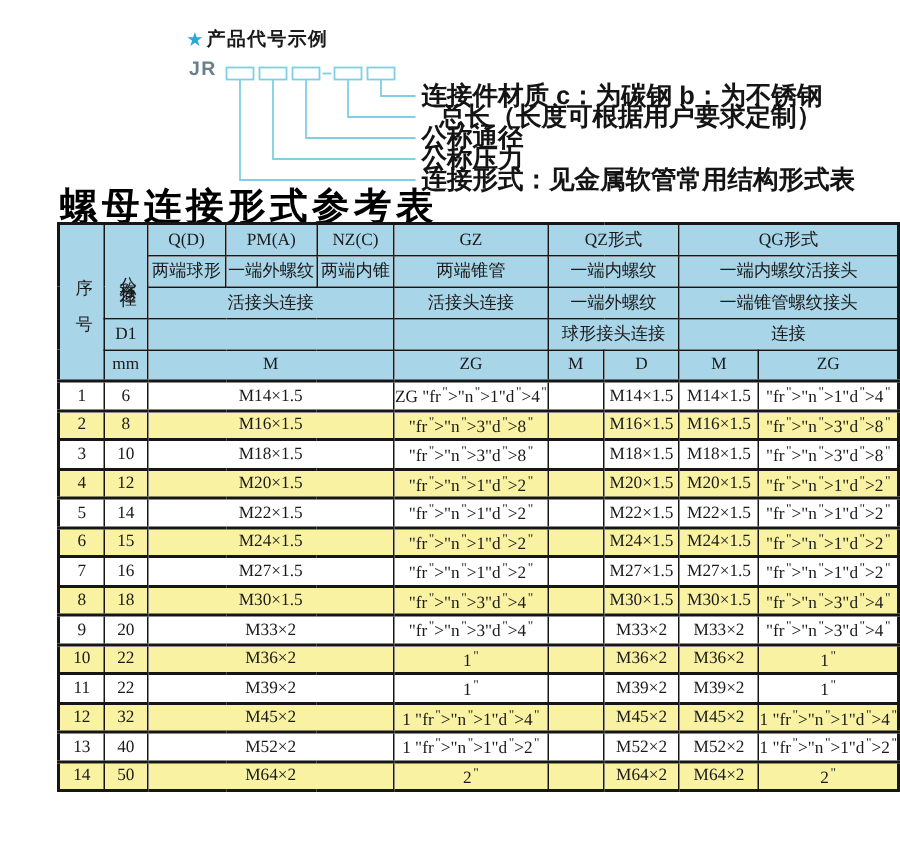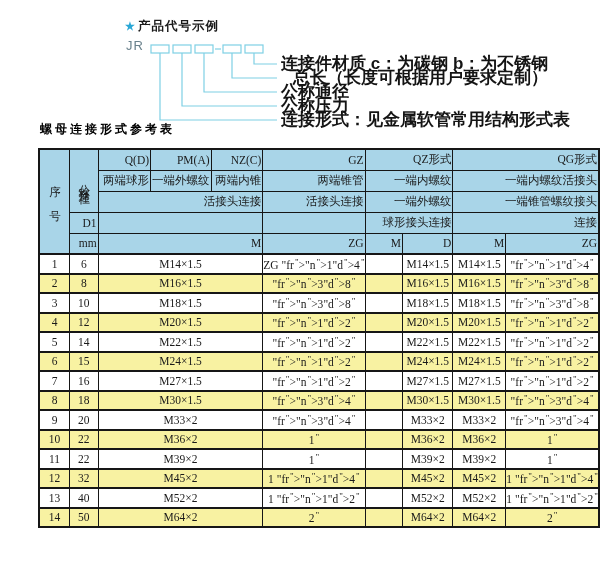"JR" .dg-prefix { font-weight: normal -> bold }
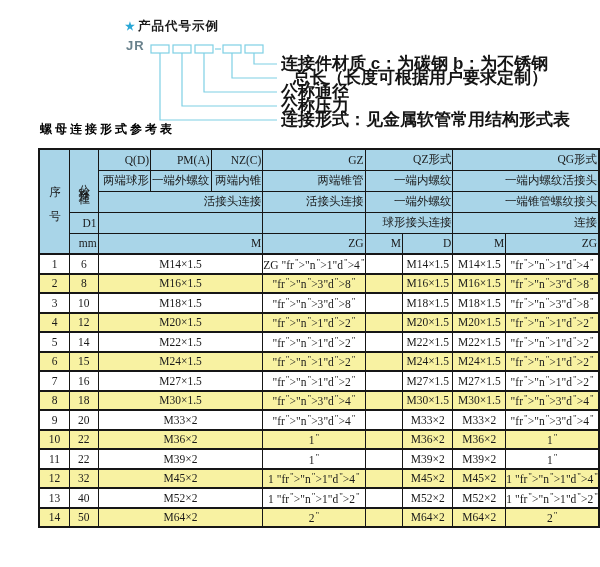"螺母连接形式参考表" .tbl-title { font-size: 12px -> 25px }
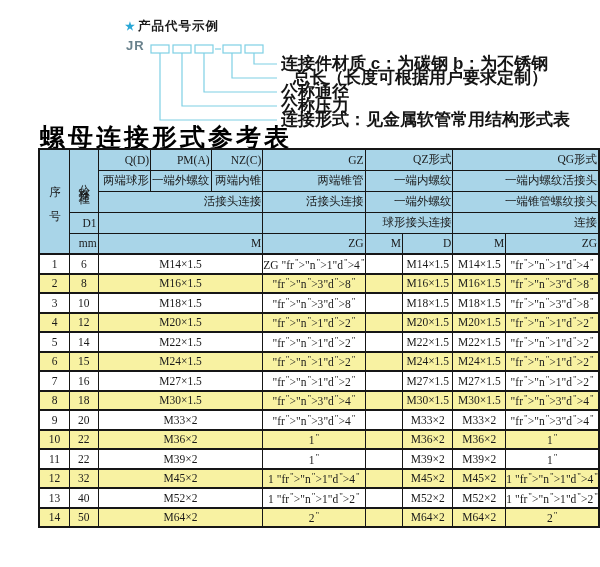"Q(D)" thead th { text-align: right -> none }
